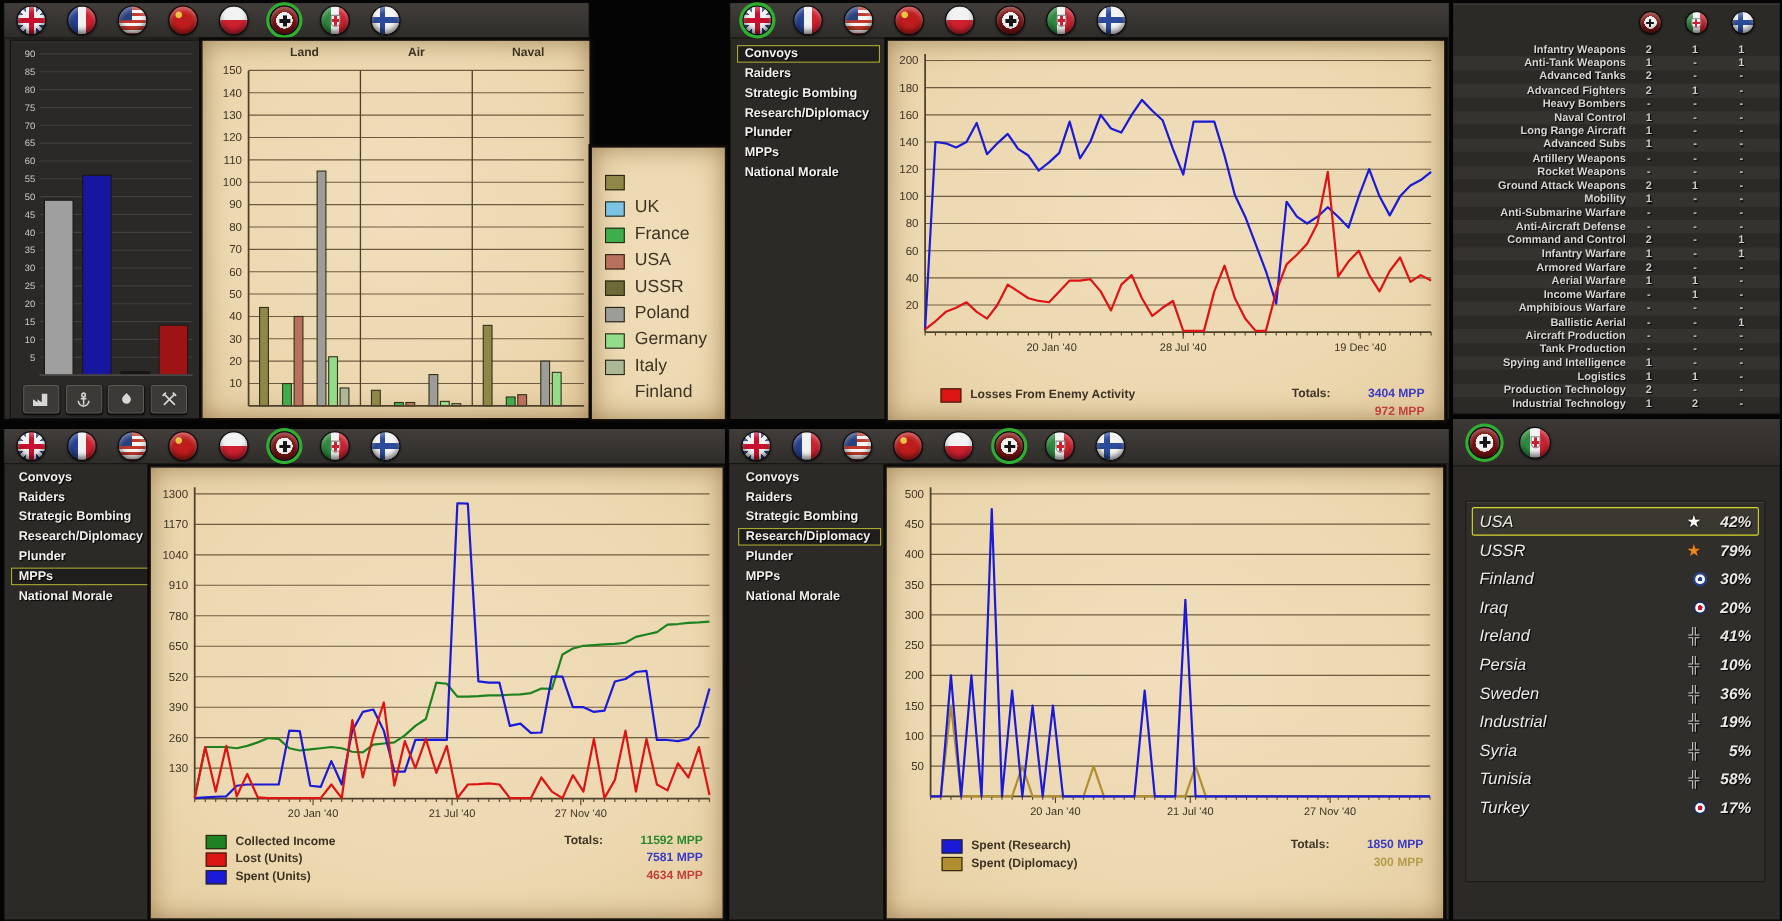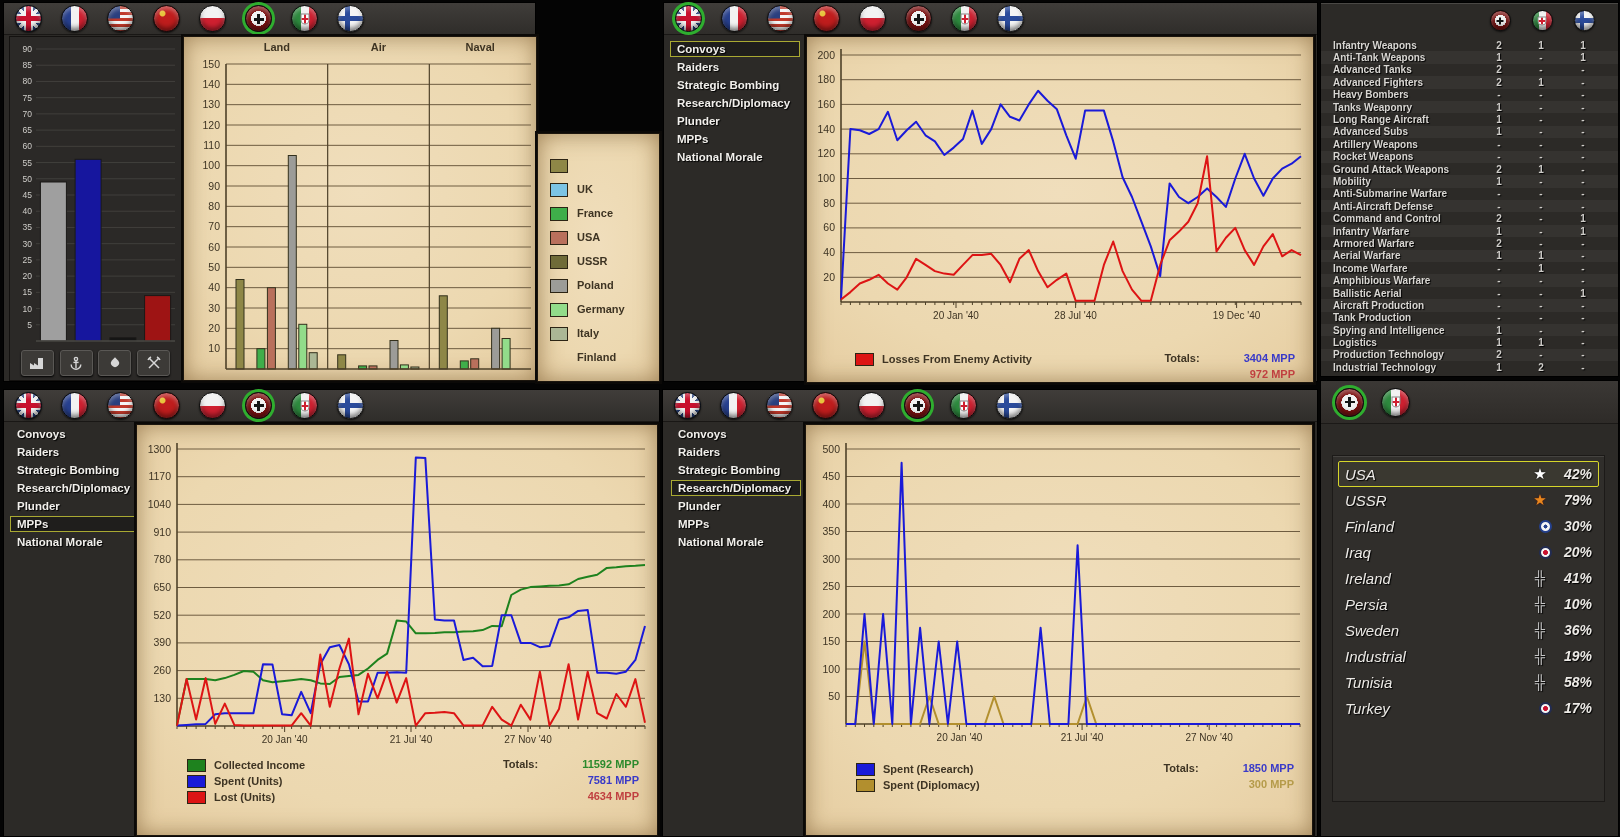"Infantry Weapons" .tech-label { text-align: none -> right }
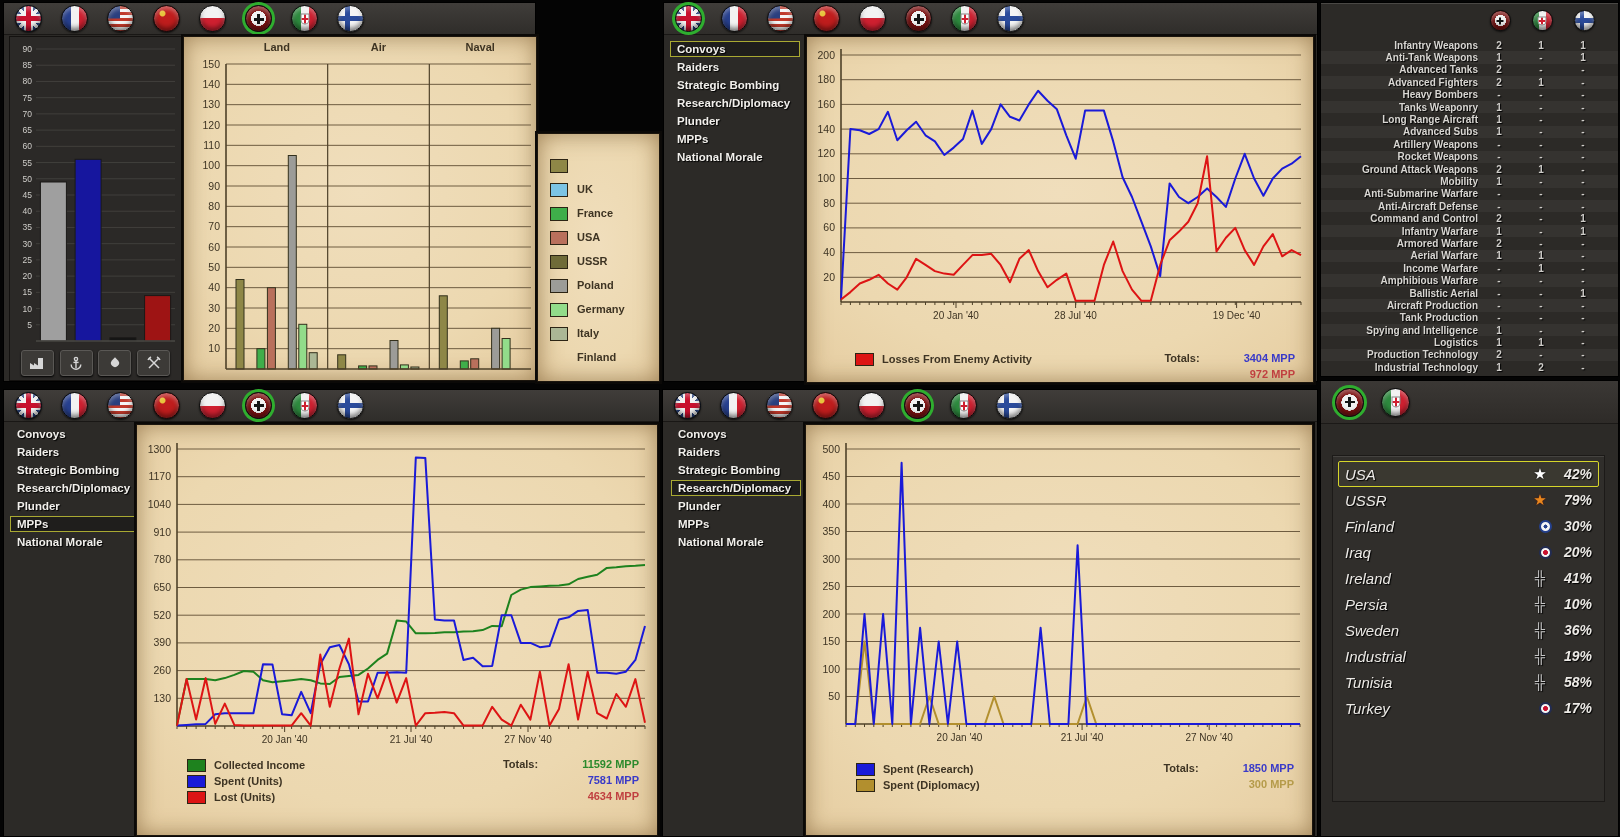"Tanks Weaponry" span.tech-label { text: Tanks Weaponry -> Naval Control }
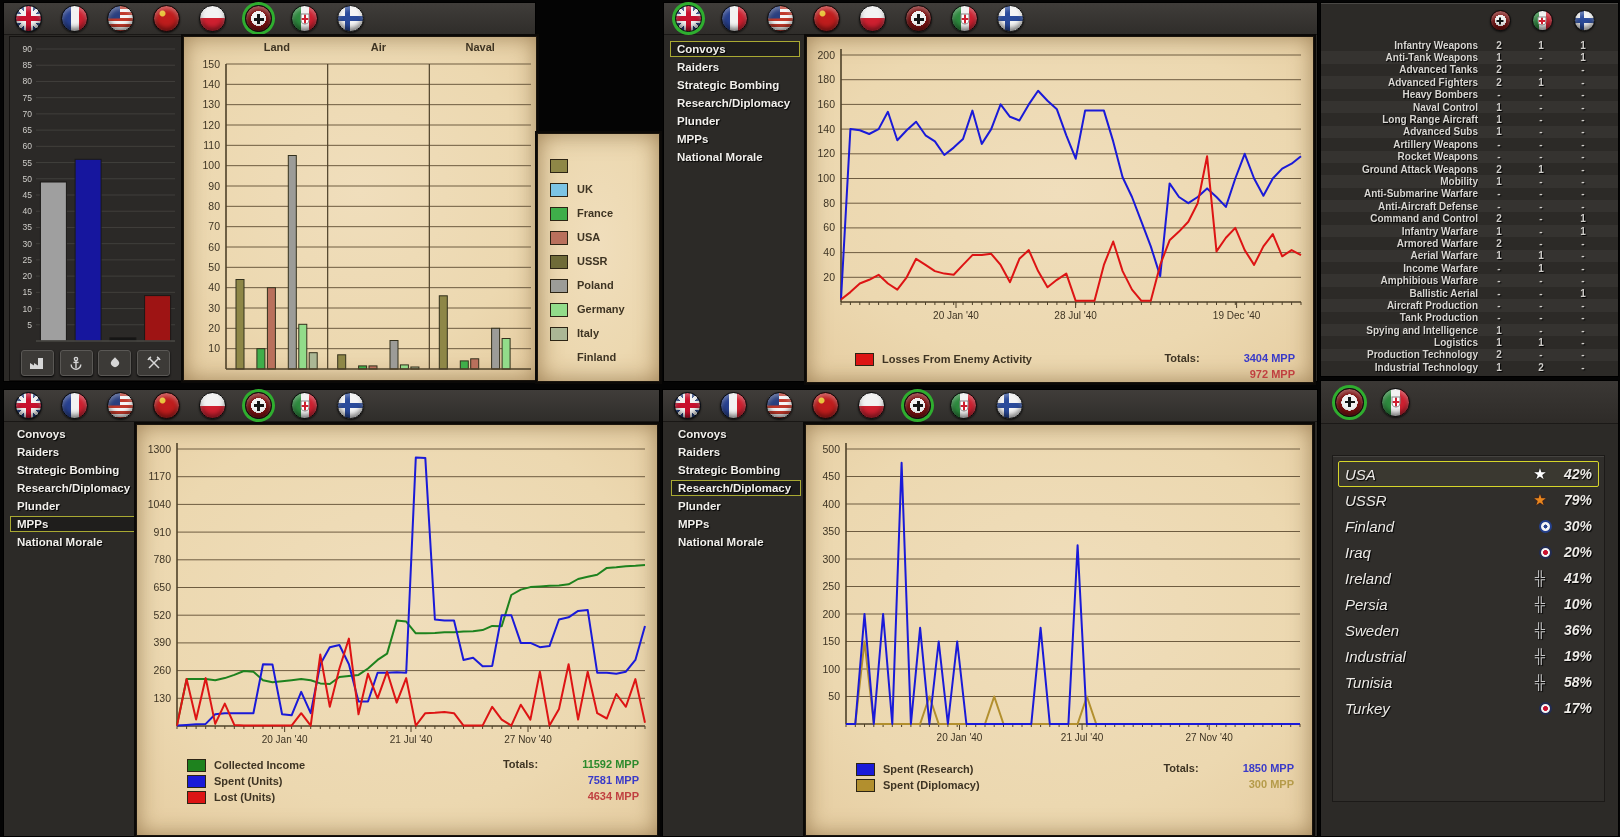"UK" .nat-label { font-size: 11px -> 16px; font-weight: bold -> normal }
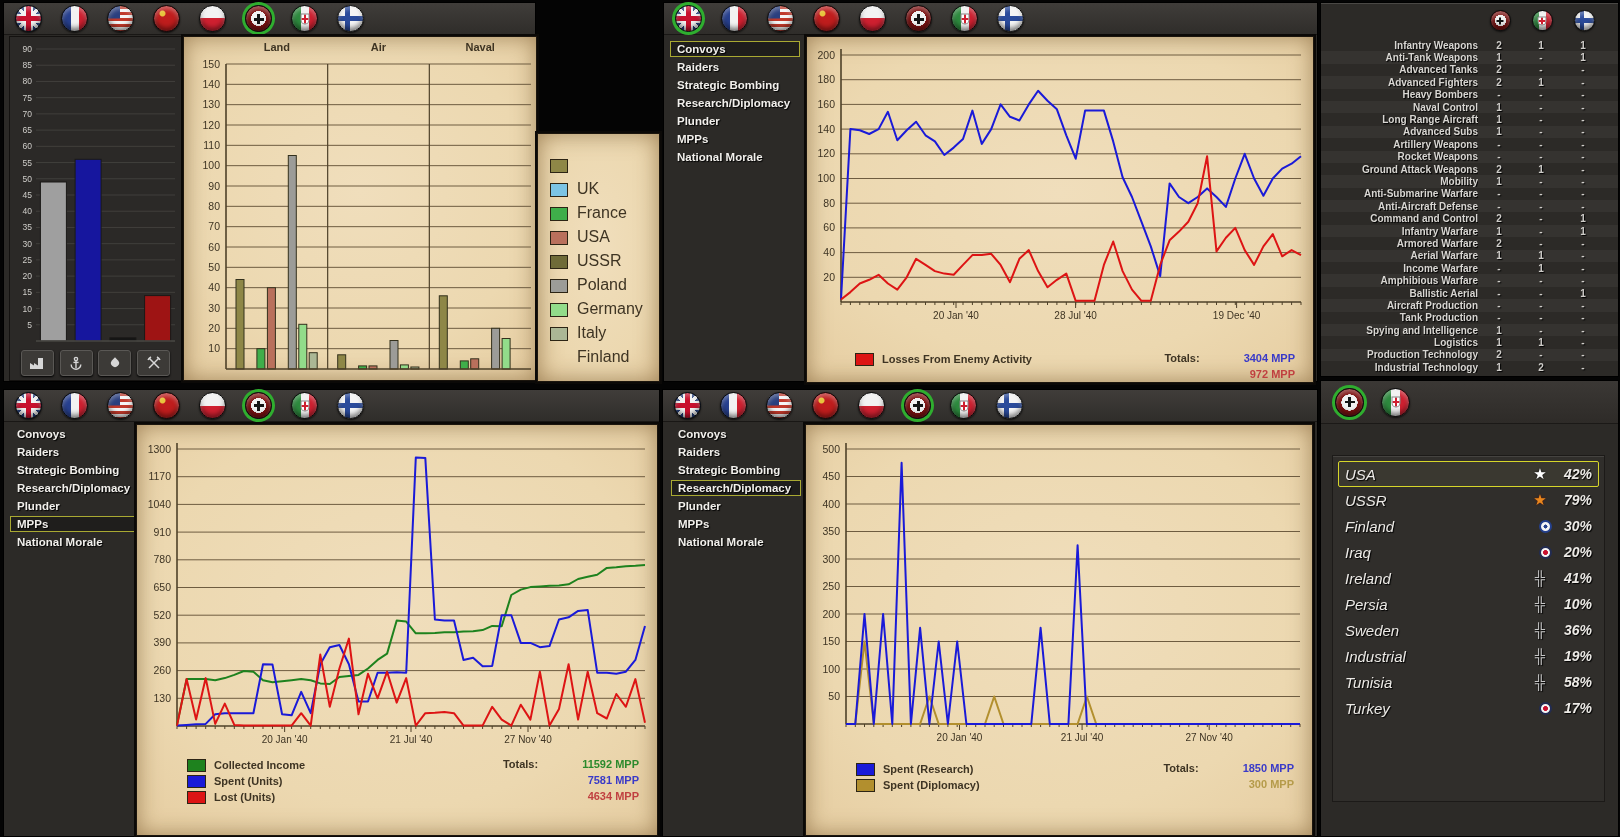"Totals:" .lg-totals { gap: 44px -> 34px }
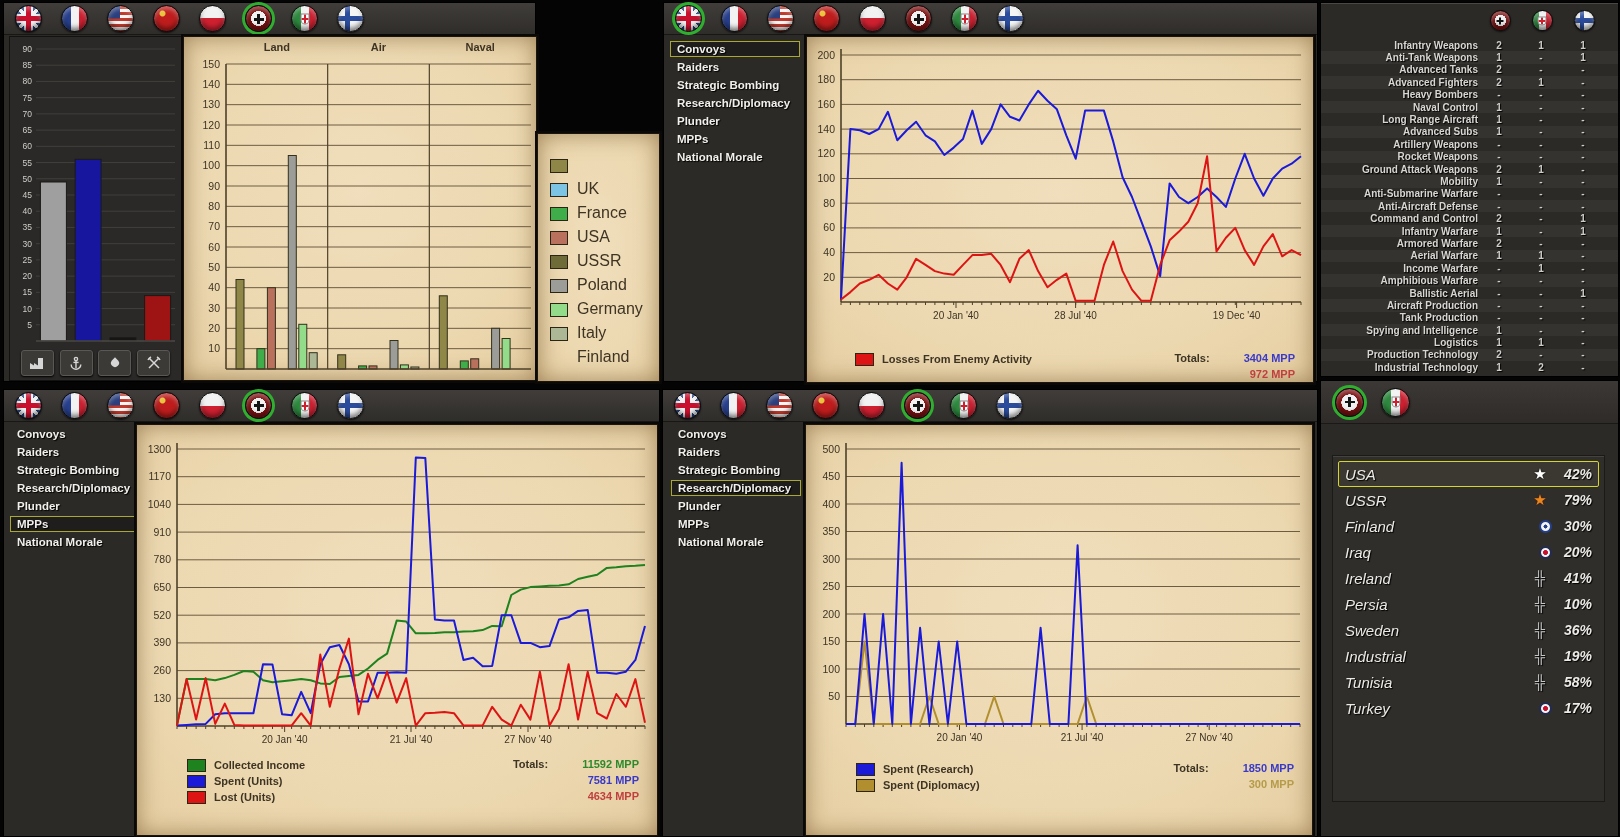"Syria" div.country-row { html: none -> <div> <span>Syria</span> <span></span> <span>5%</span> </div> }
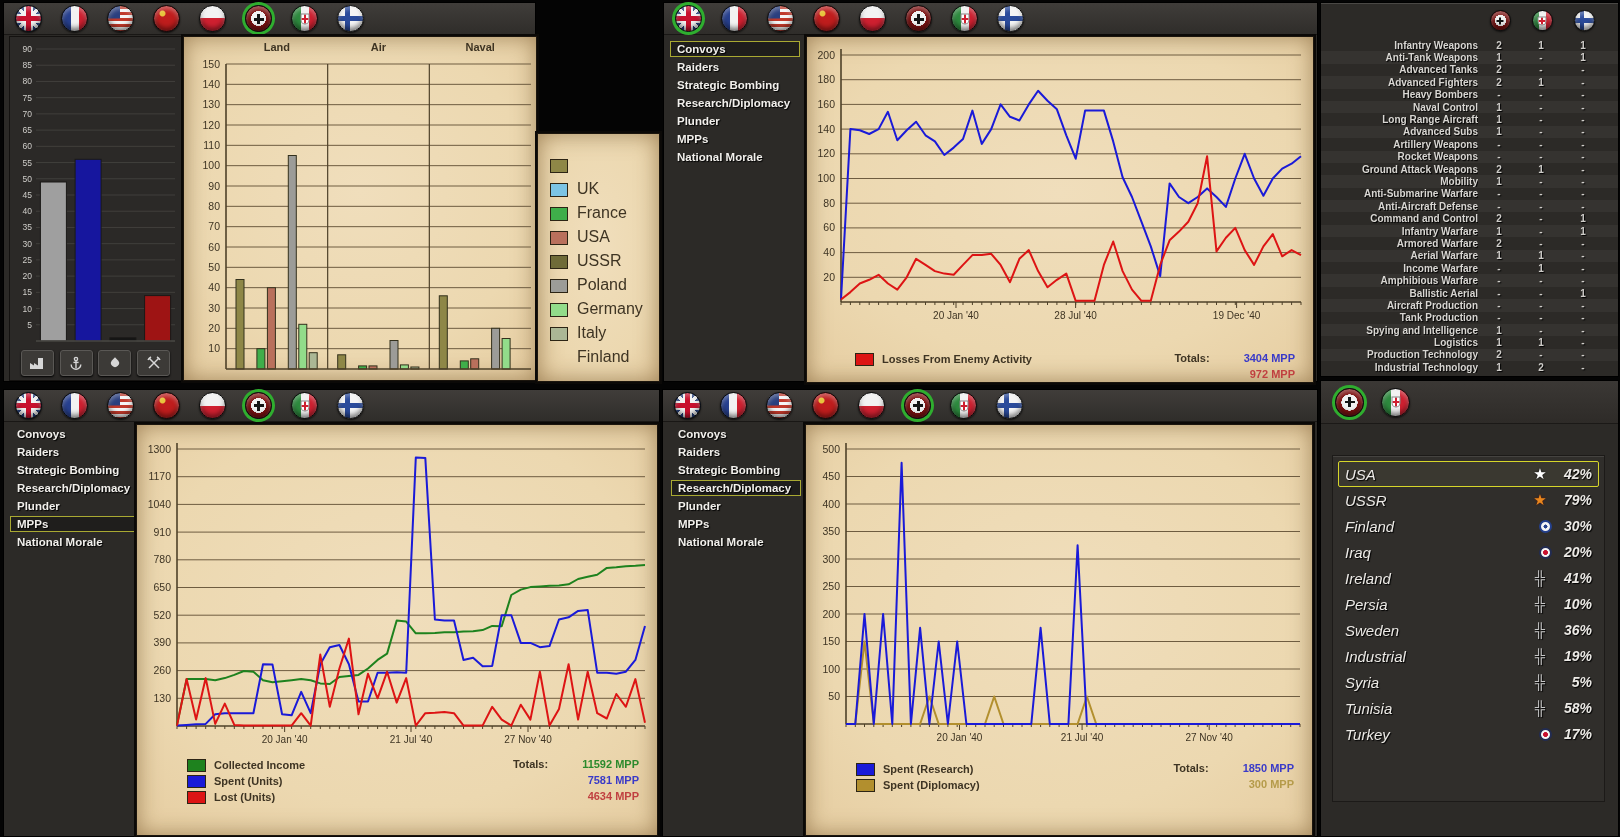"Spent (Units)" div.lg-row { order: before "Lost (Units)" -> after "Lost (Units)" }
